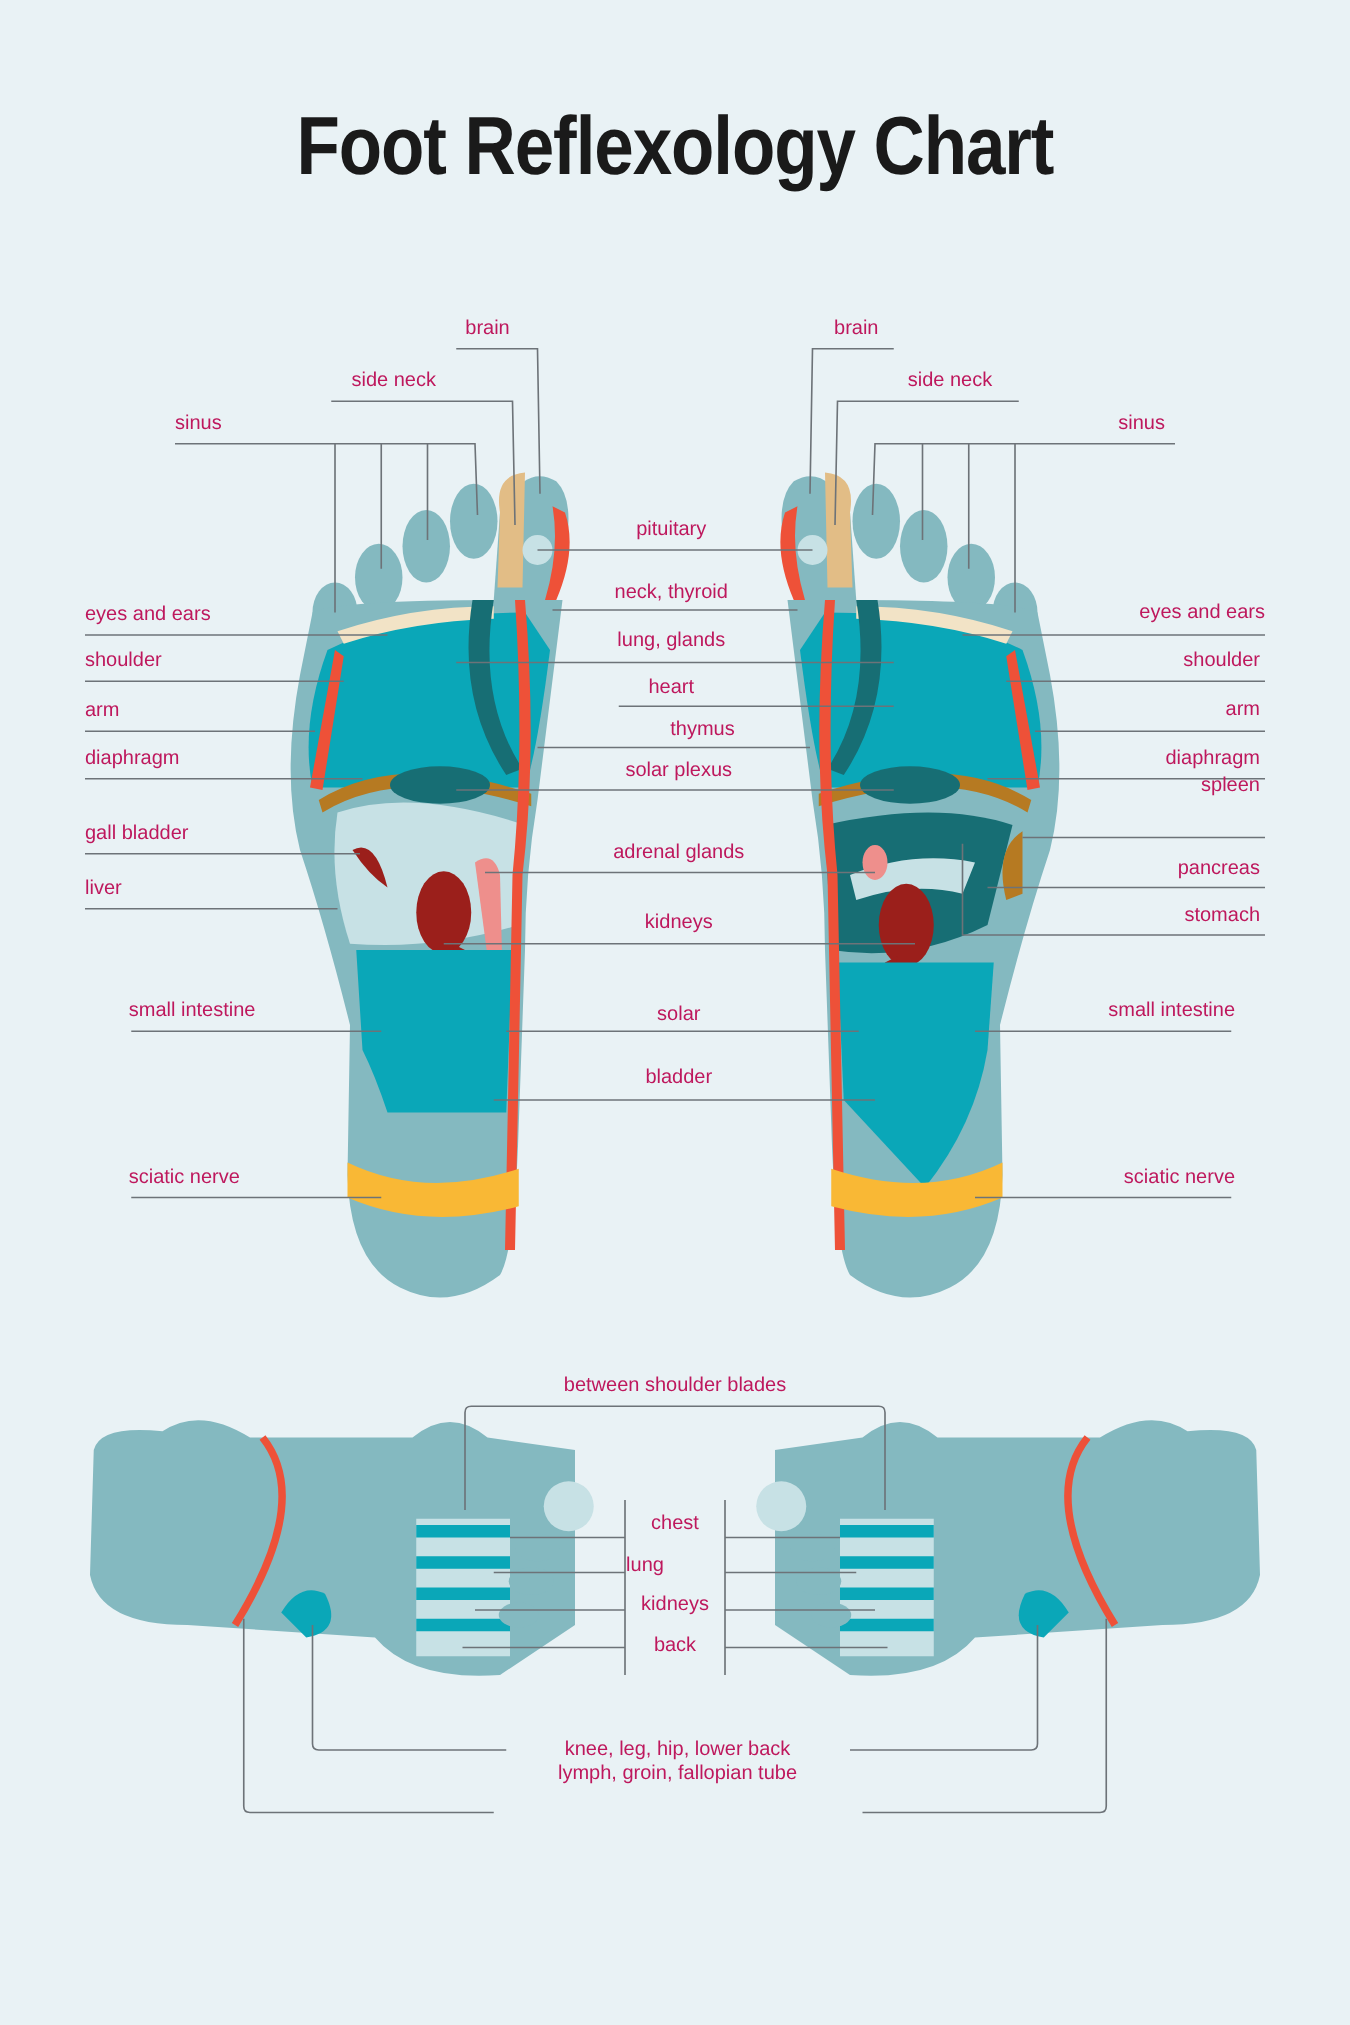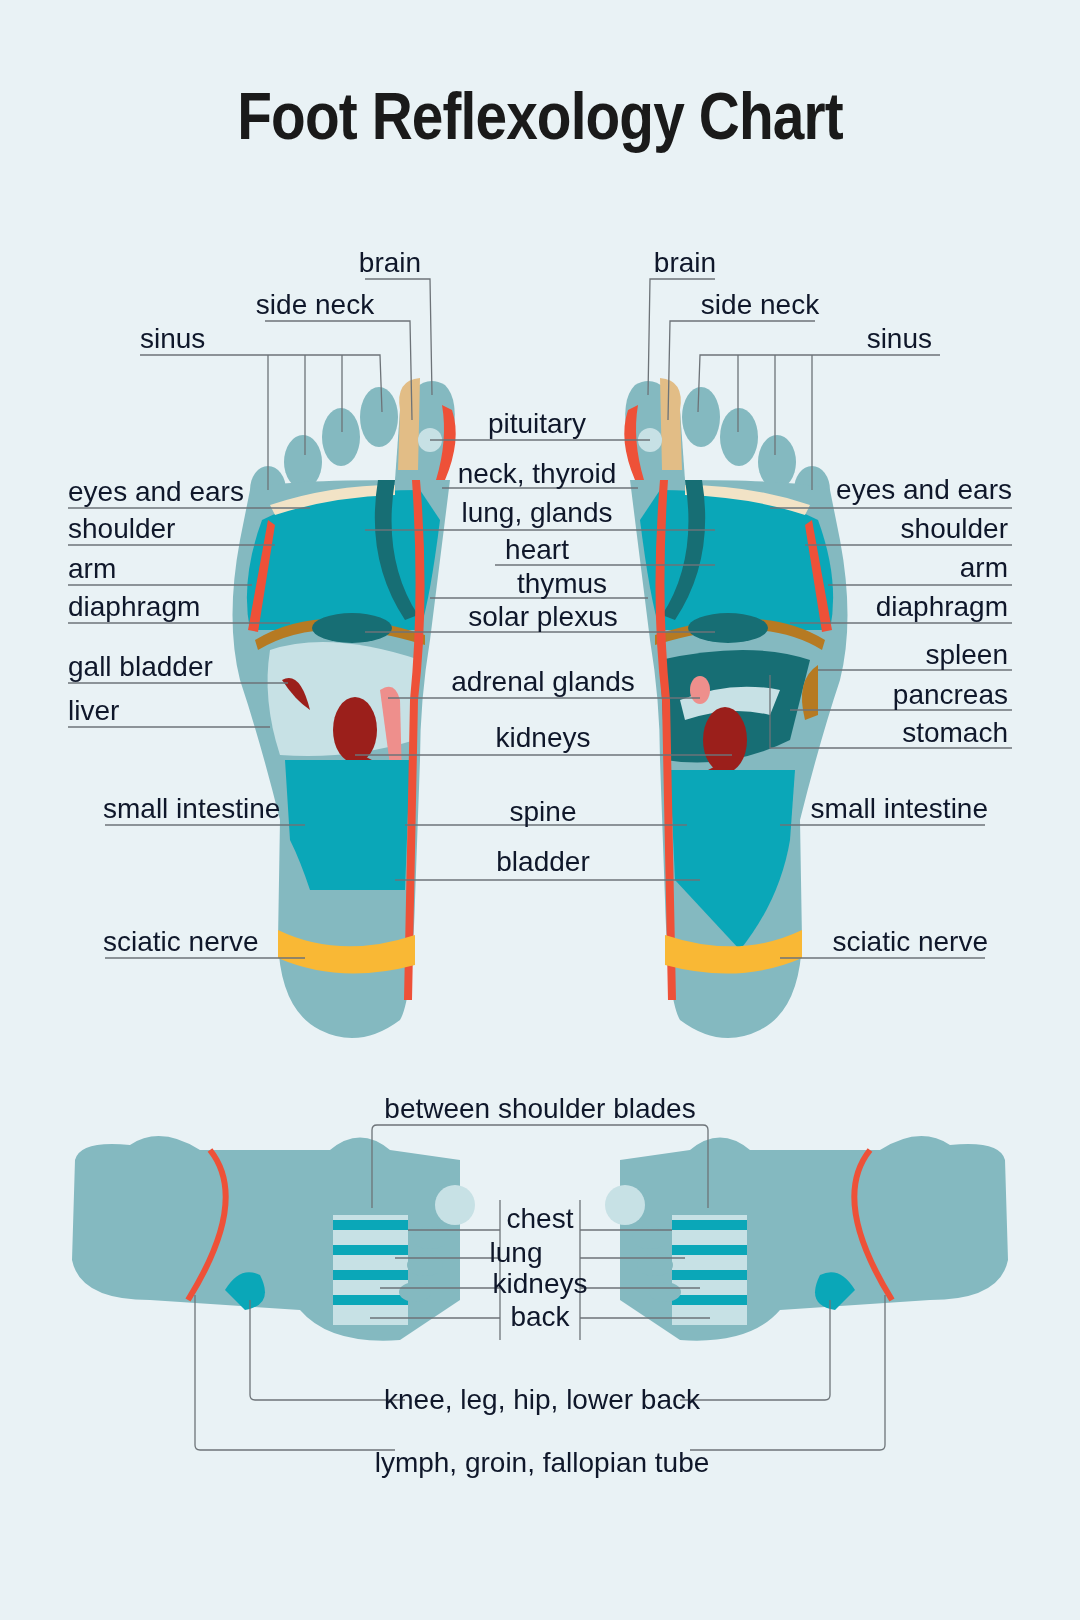"brain" .lbl { color: #0f172a -> #be185d; font-size: 28px -> 16px }
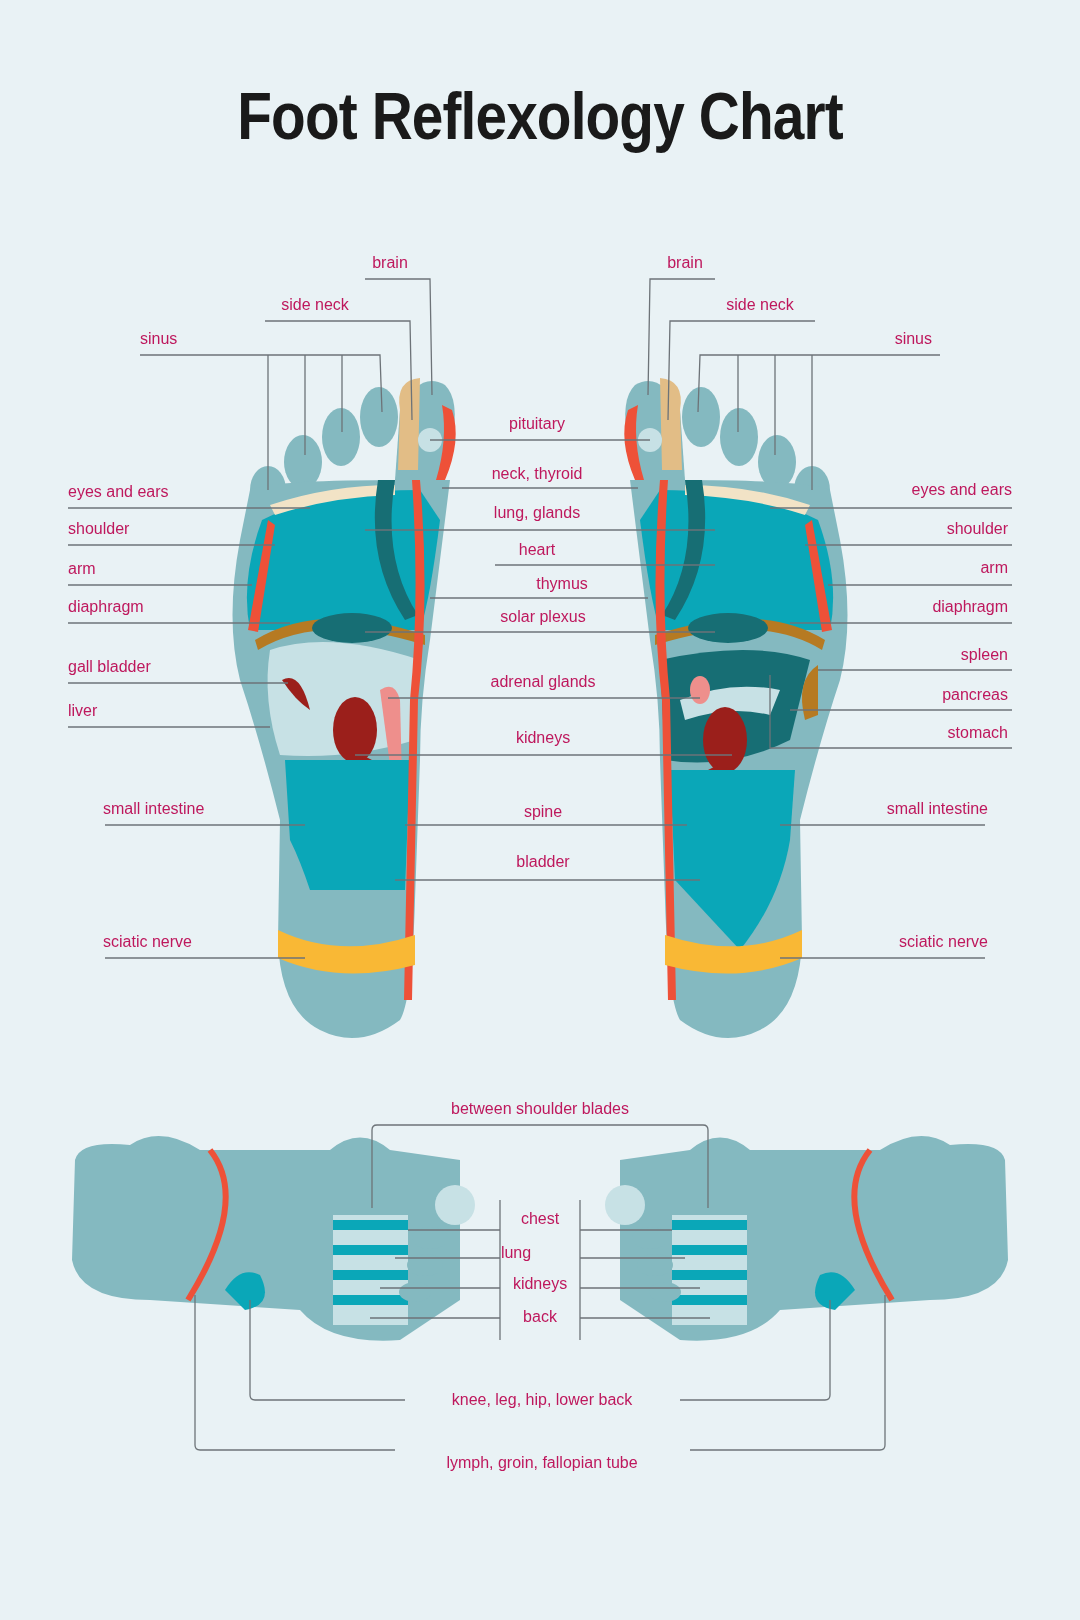"spleen" div.lbl { top: 642px -> 616px }
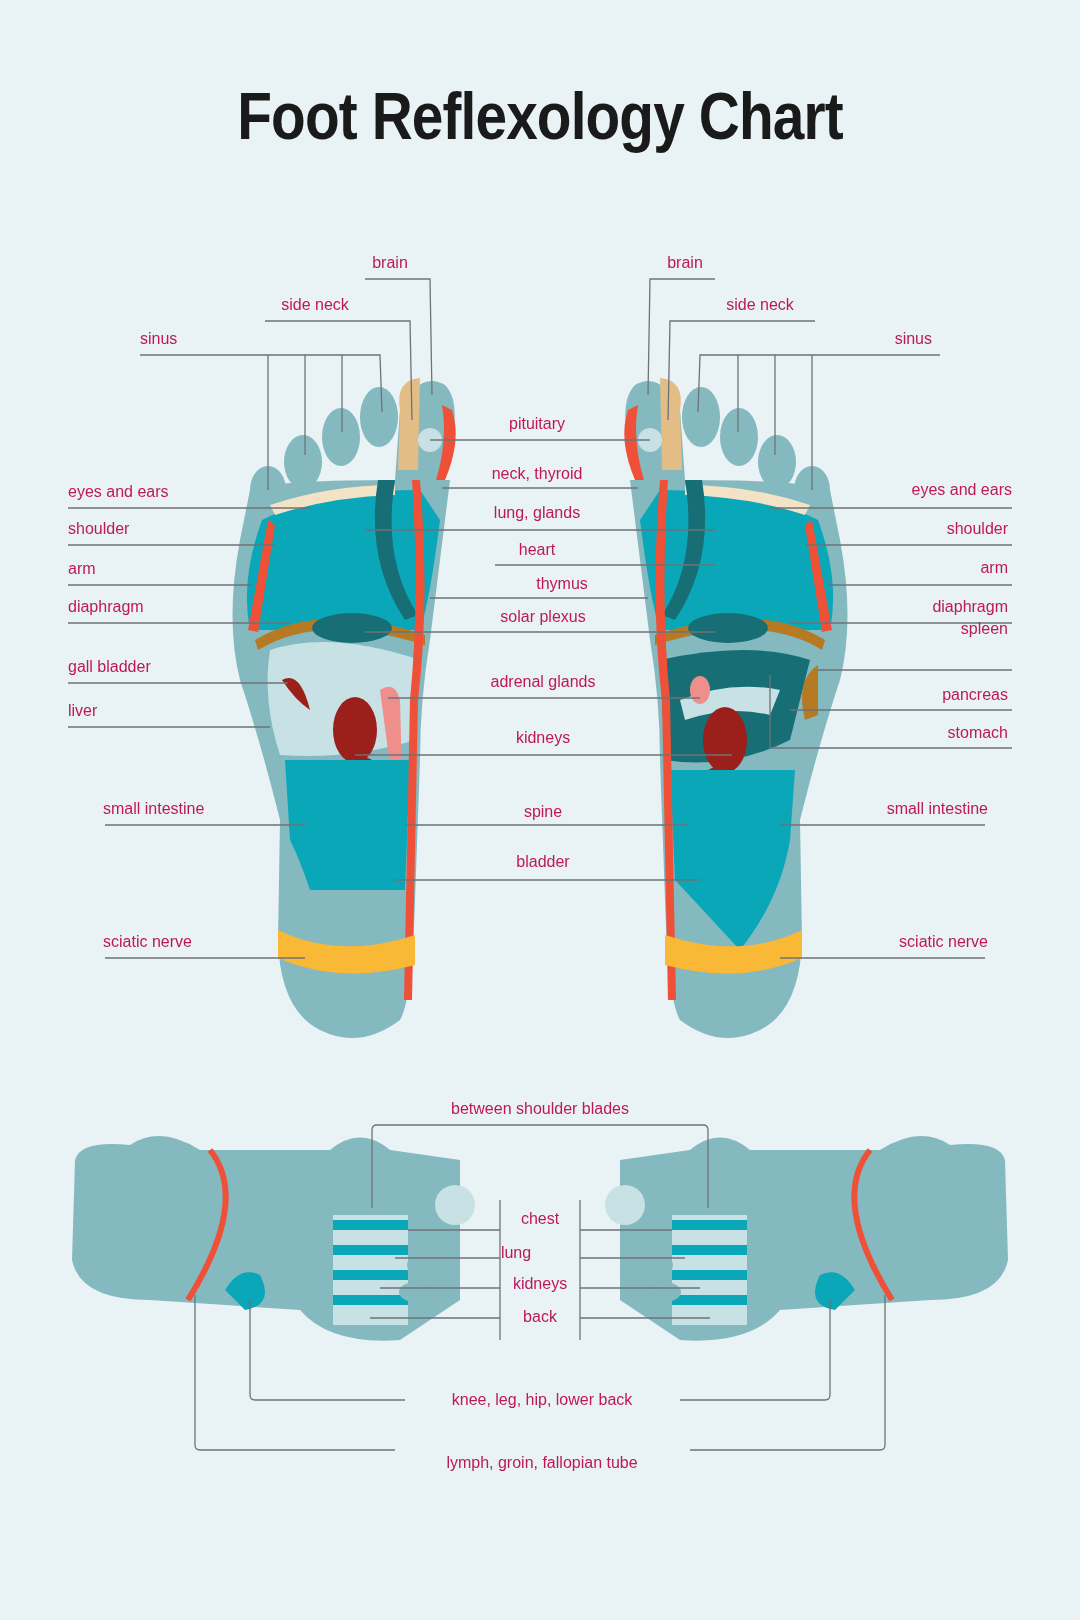"spine" div.lbl { text: spine -> solar }
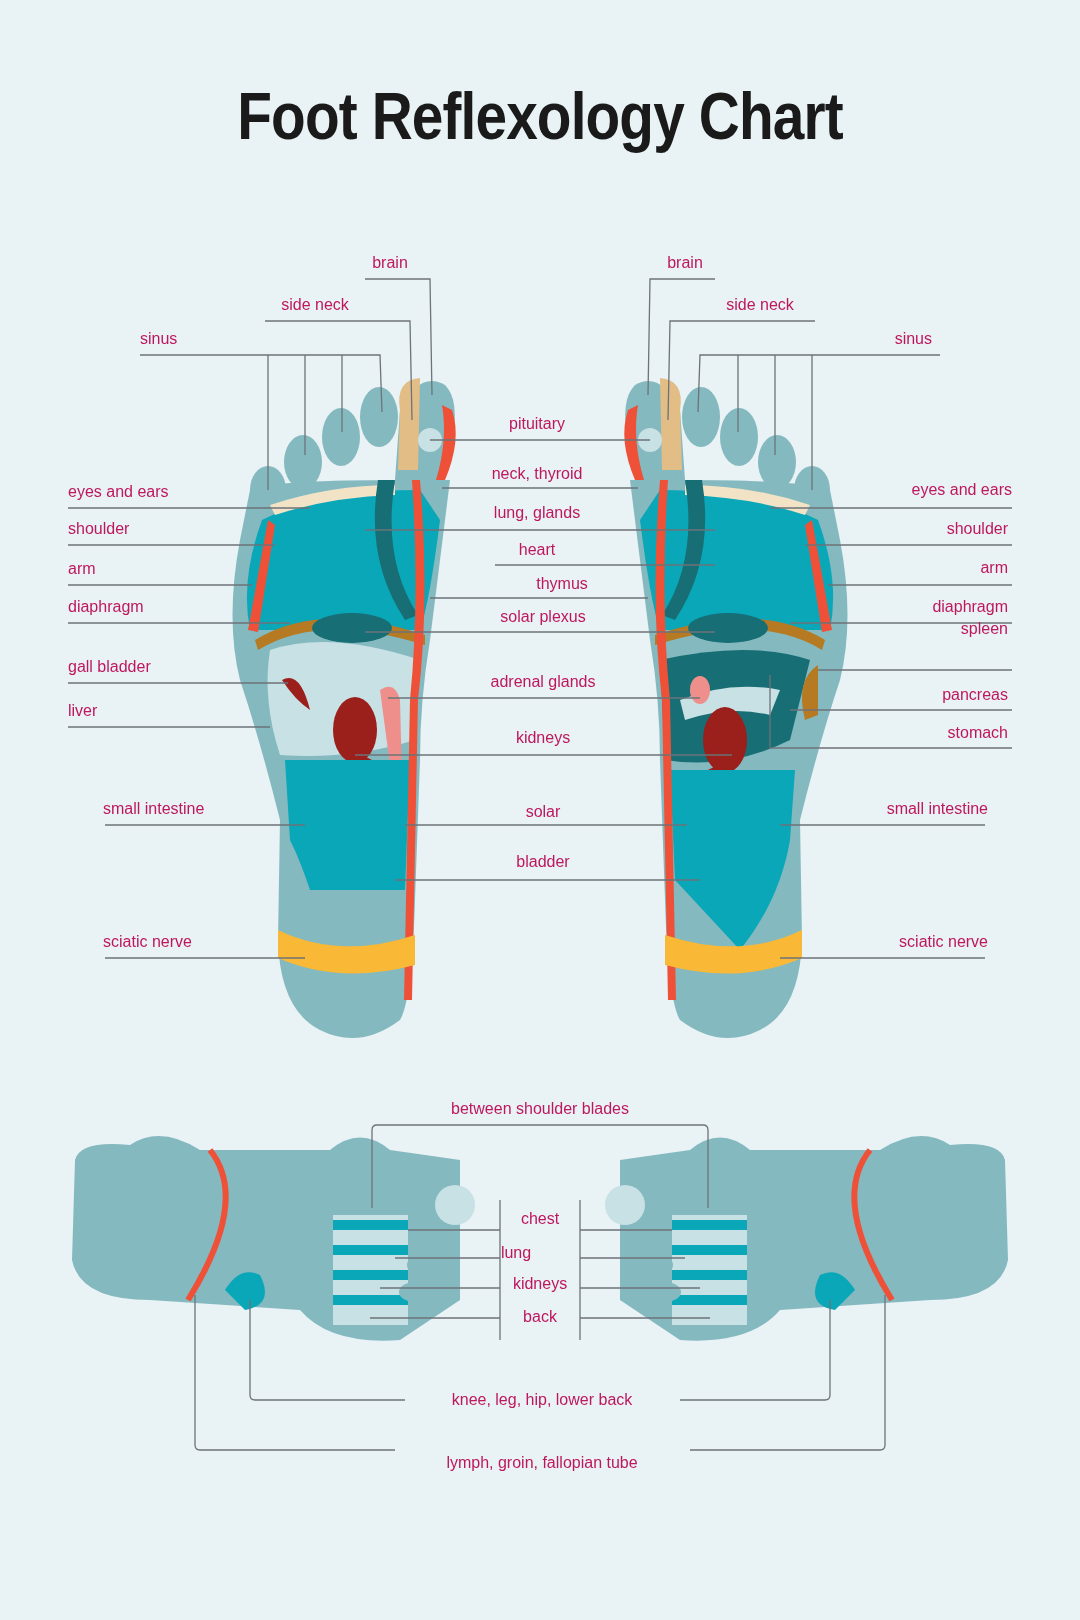"lymph, groin, fallopian tube" div.lbl { top: 1450px -> 1406px }
